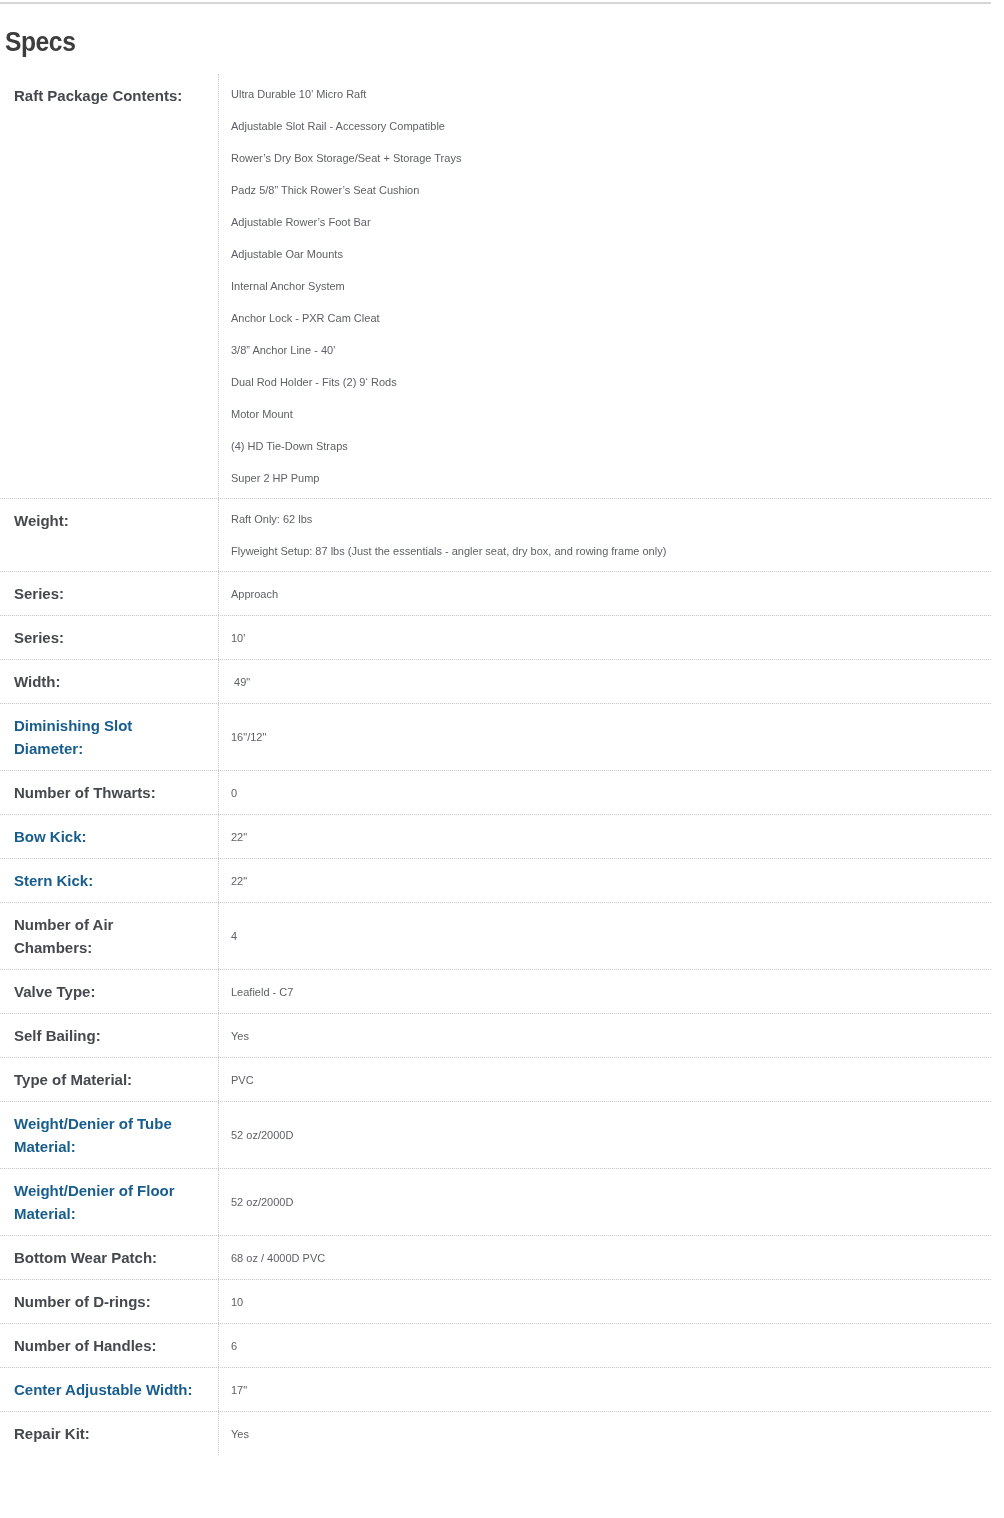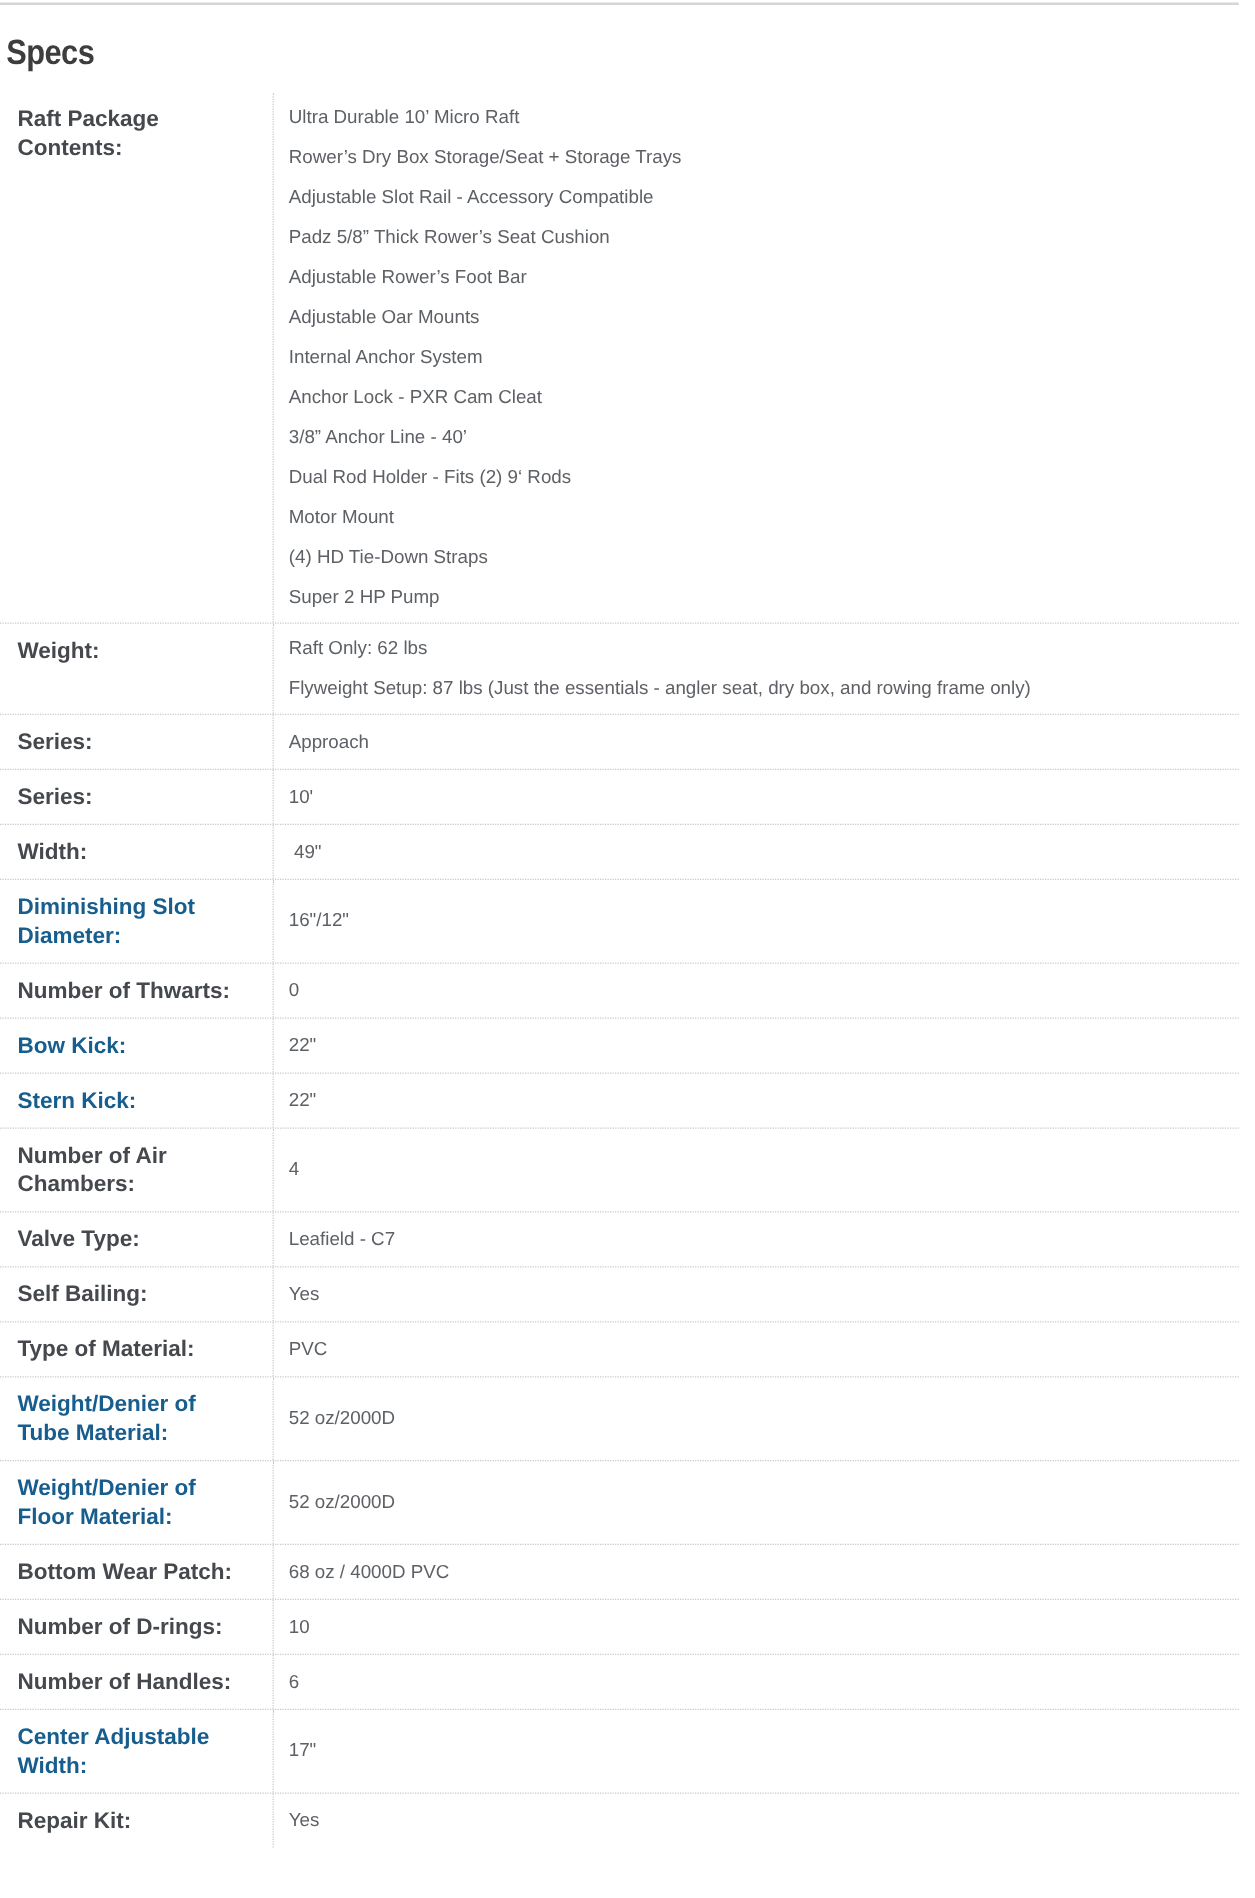"Raft Package Contents:" .spec-label { font-size: 18px -> 15px }
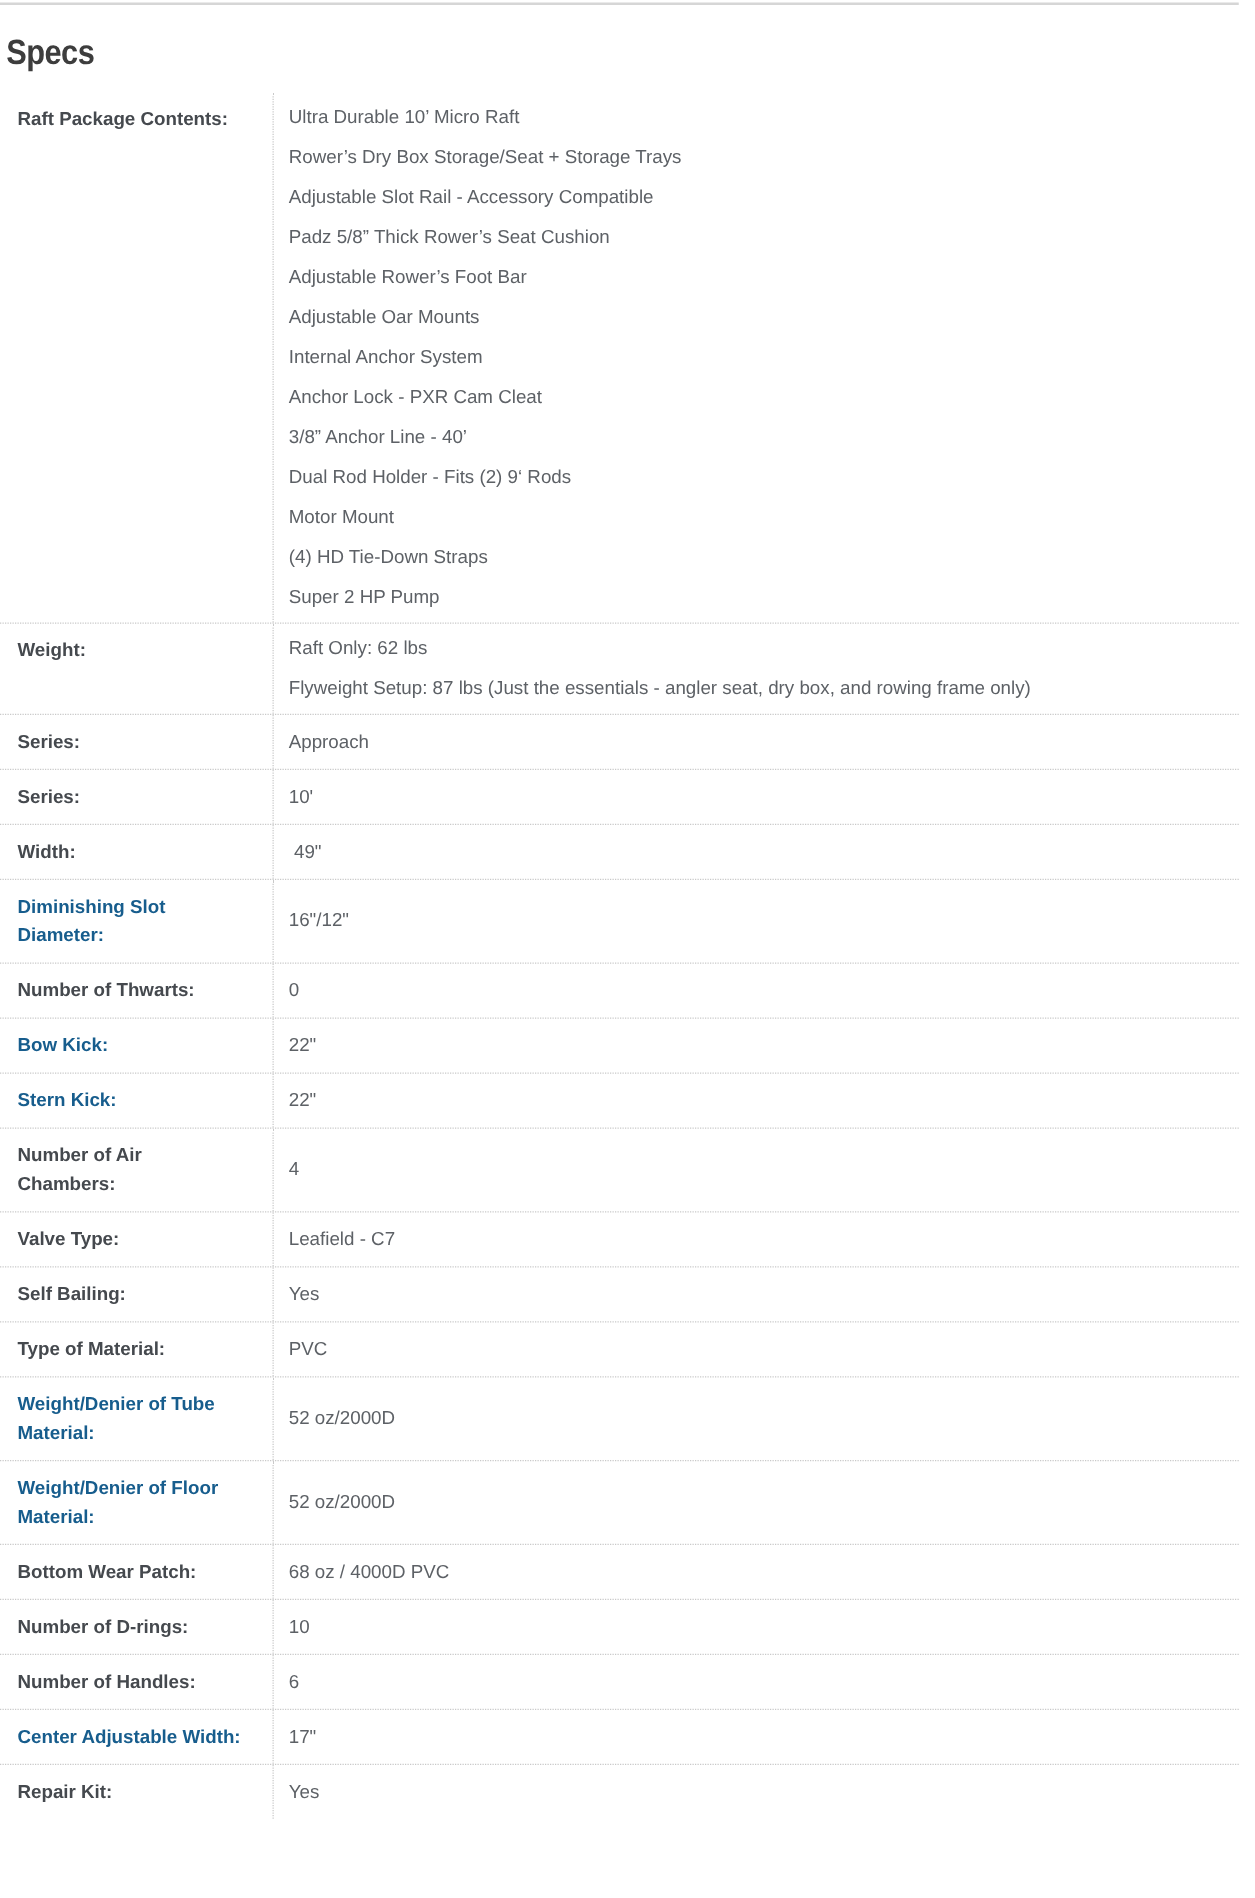"Ultra Durable 10’ Micro Raft" .spec-value { font-size: 15px -> 11px }
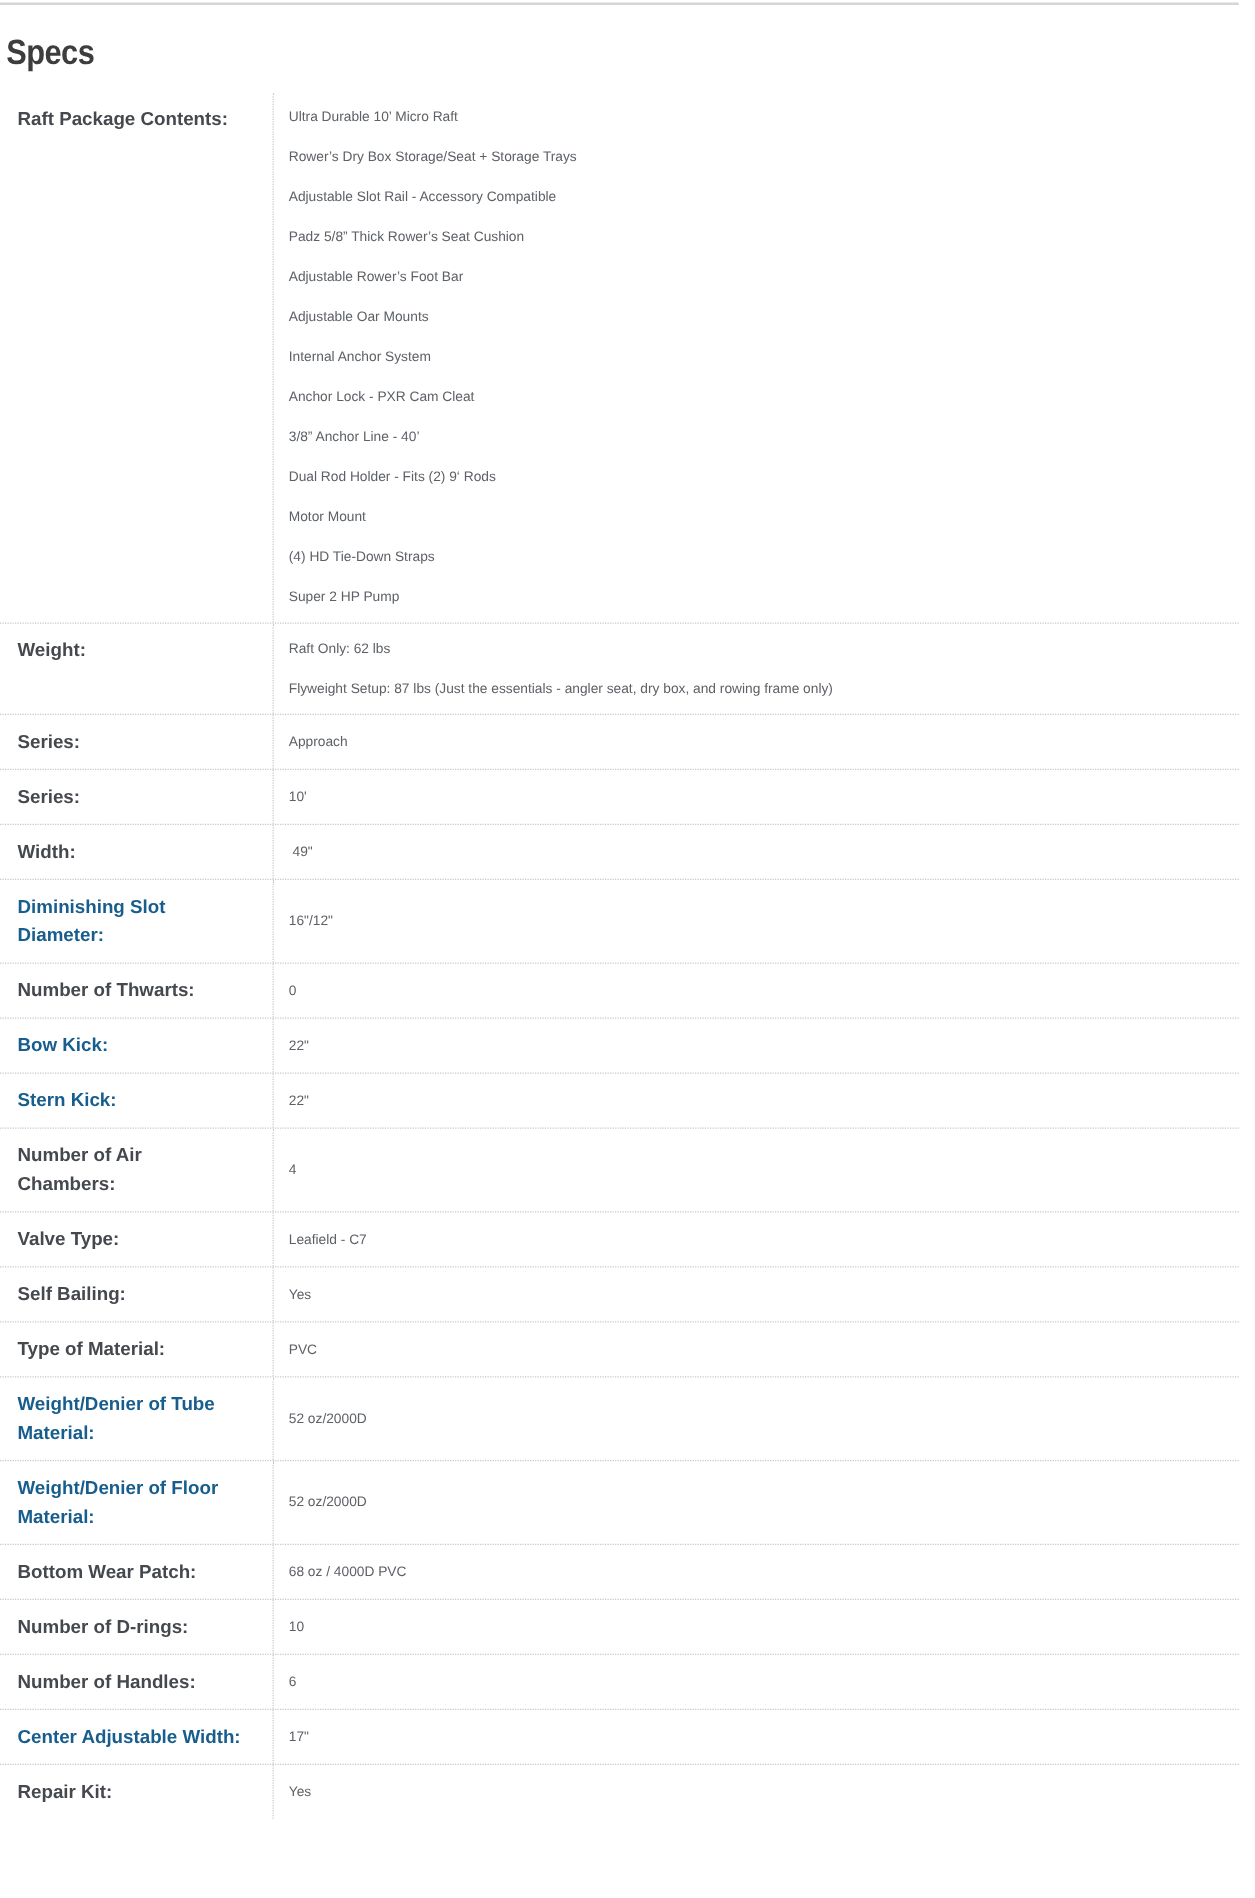"Rower’s Dry Box Storage/Seat +" p { order: before "Adjustable Slot Rail - Accessory" -> after "Adjustable Slot Rail - Accessory" }
